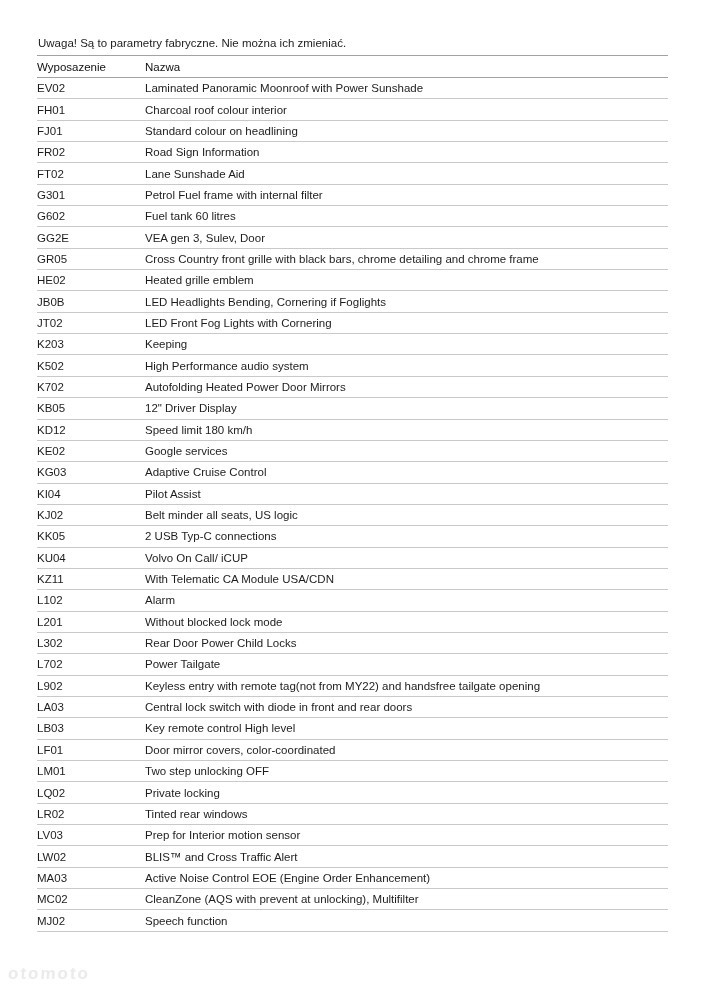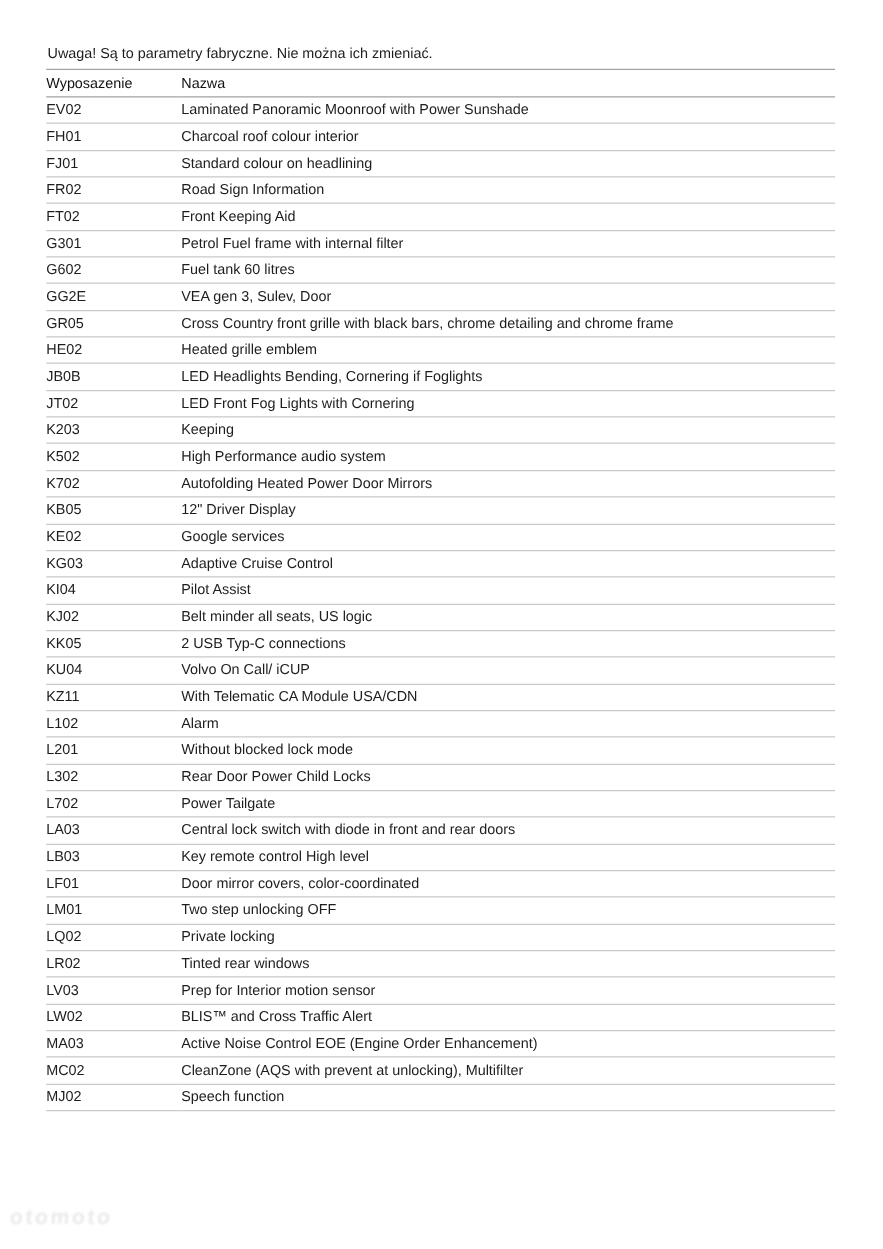"Front Keeping Aid" td { text: Front Keeping -> Lane Sunshade }
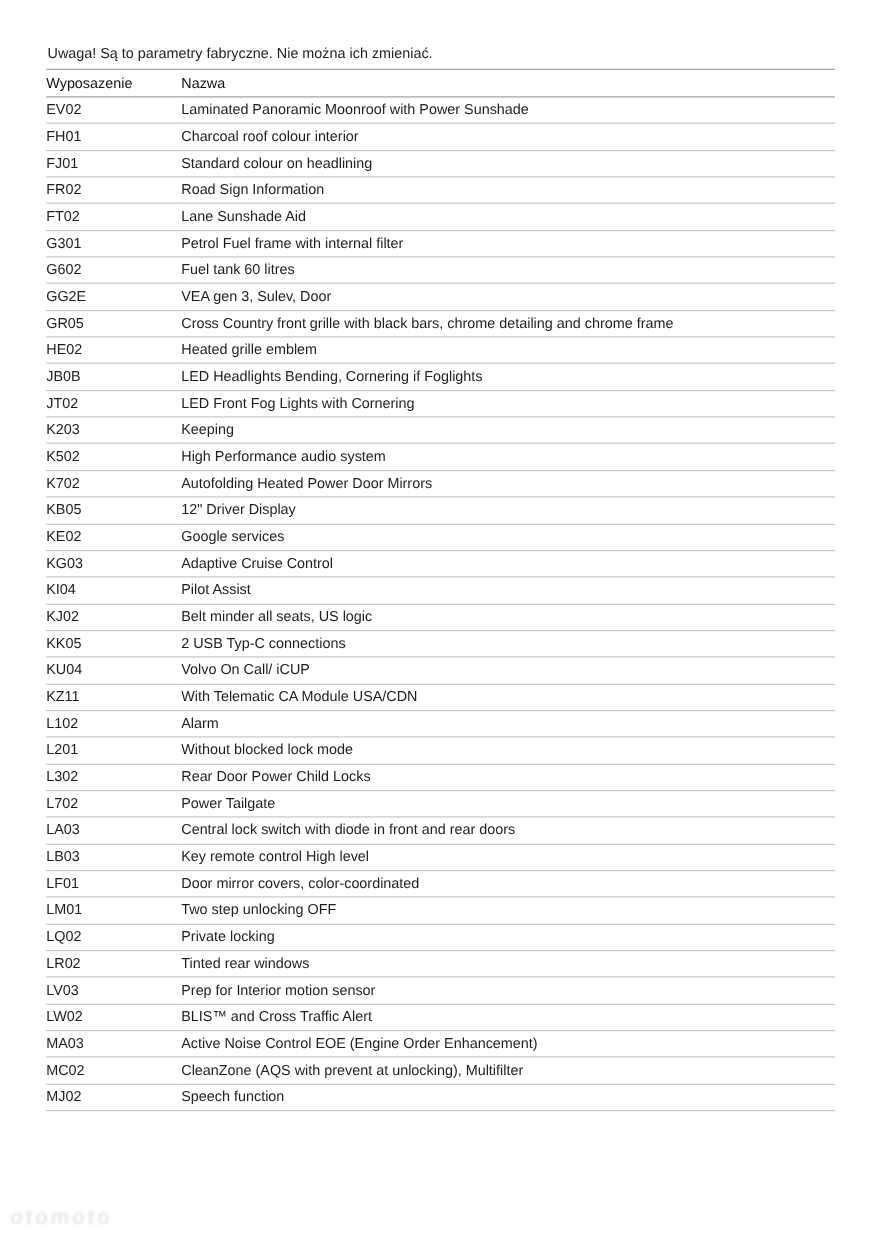"KD12" tr { html: none -> <tr> <td>KD12</td> <td>Speed limit 180 km/h</td> </tr> }
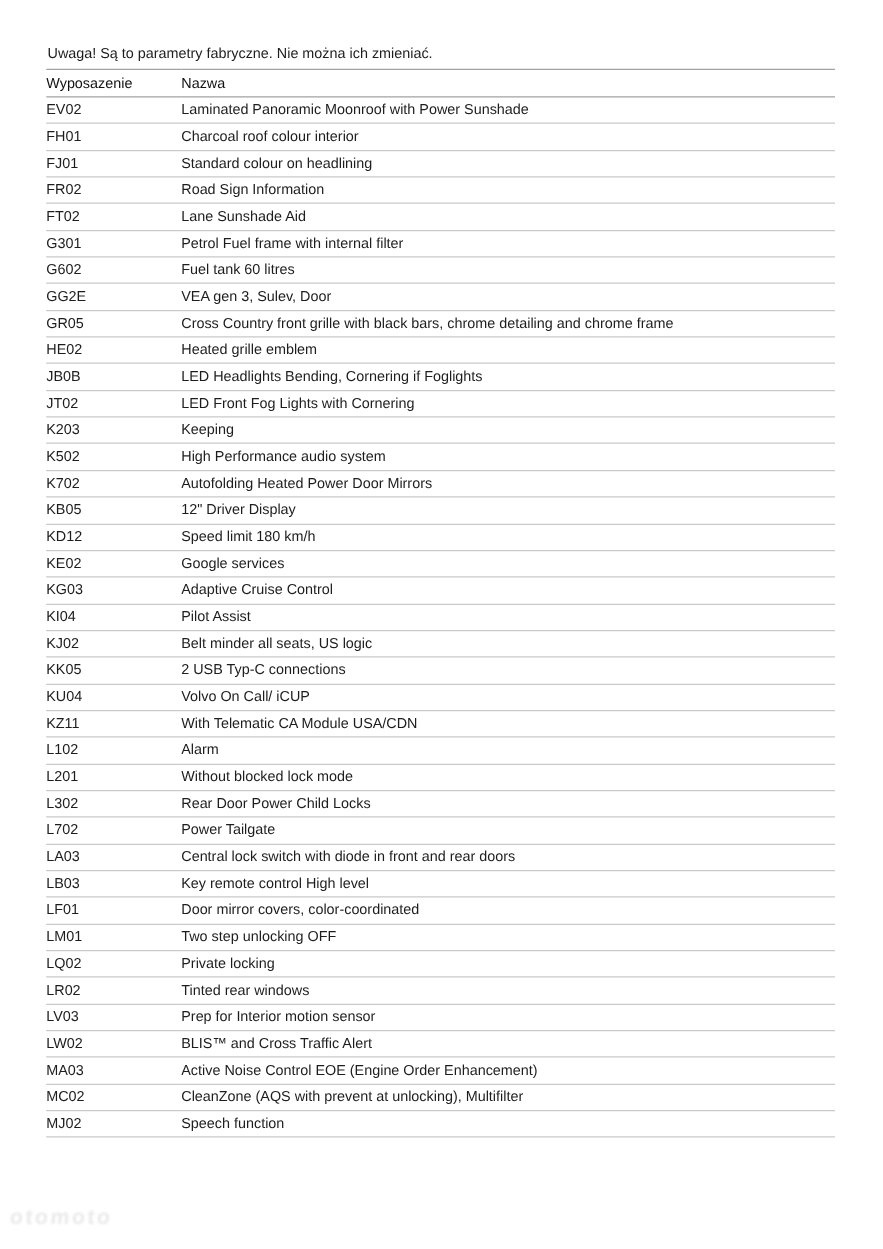"L902" tr { html: none -> <tr> <td>L902</td> <td>Keyless entry with remote tag(not from MY22) and handsfree tailgate opening</td> </tr> }
